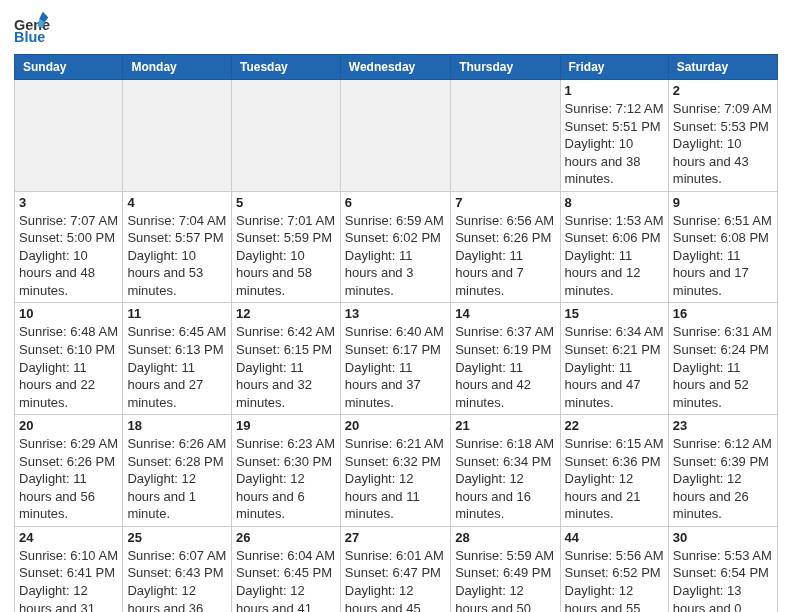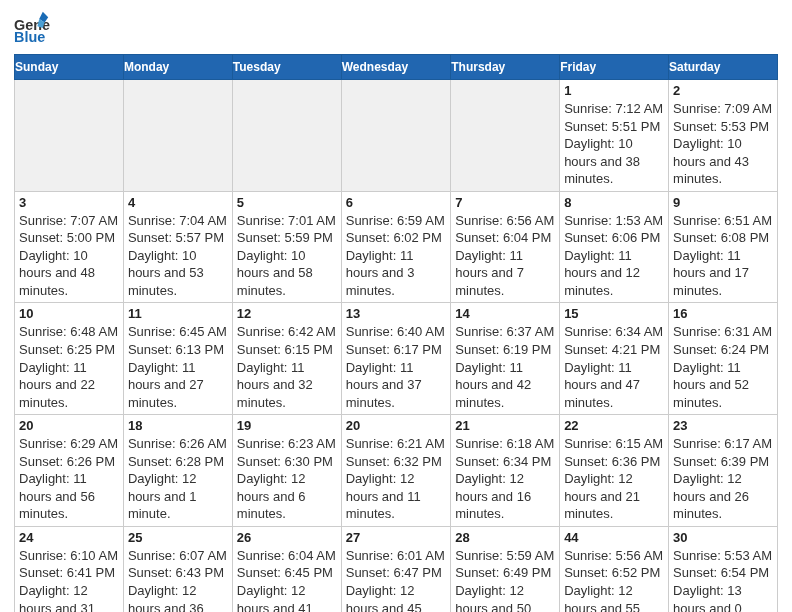"Sunday" .calendar thead th { padding: 5px 0 -> 5px 8px }
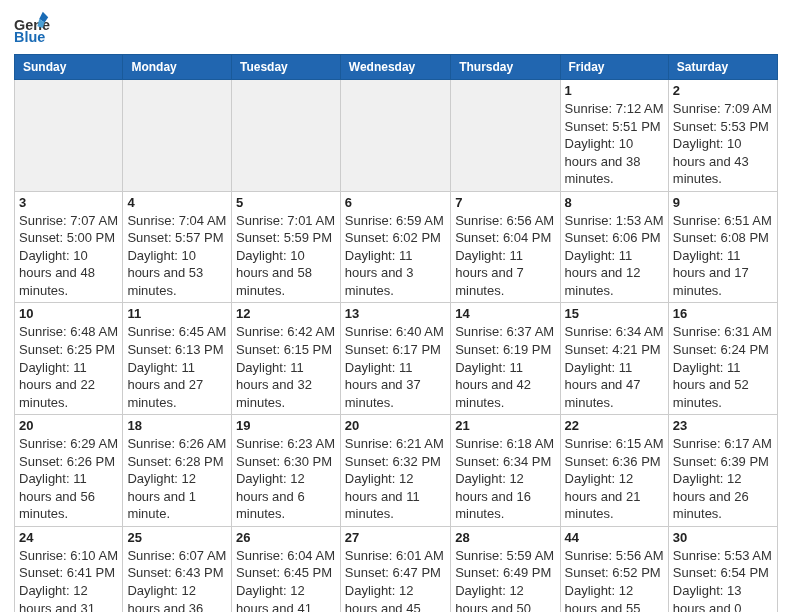"Sunrise: 6:56 AM Sunset: 6:04" div.day-info { text: 6:04 -> 6:26 }
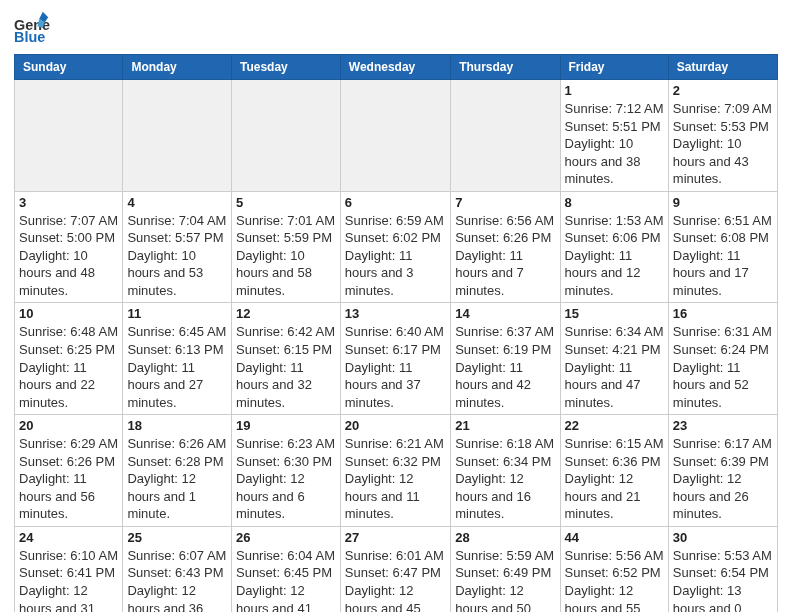"Sunrise: 6:48 AM Sunset: 6:25" div.day-info { text: 6:25 -> 6:10 }
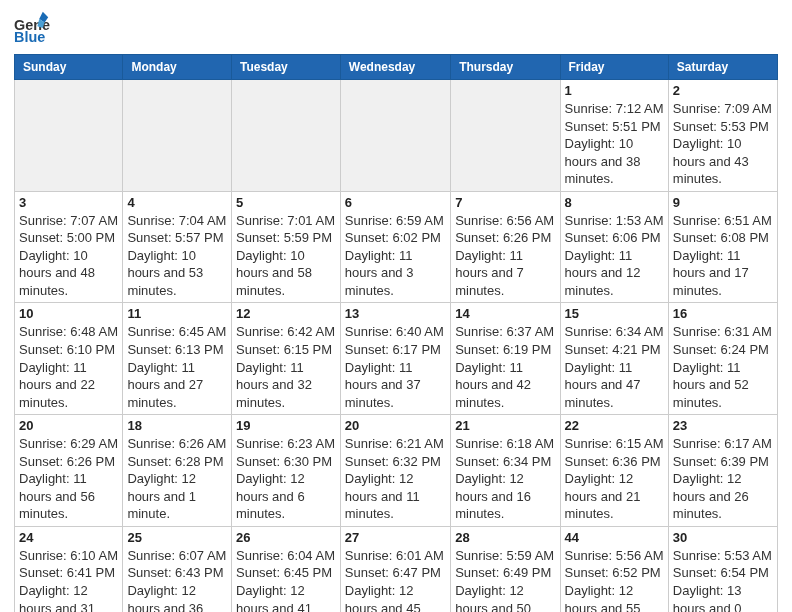"Sunrise: 6:34 AM Sunset: 4:21" div.day-info { text: 4:21 -> 6:21 }
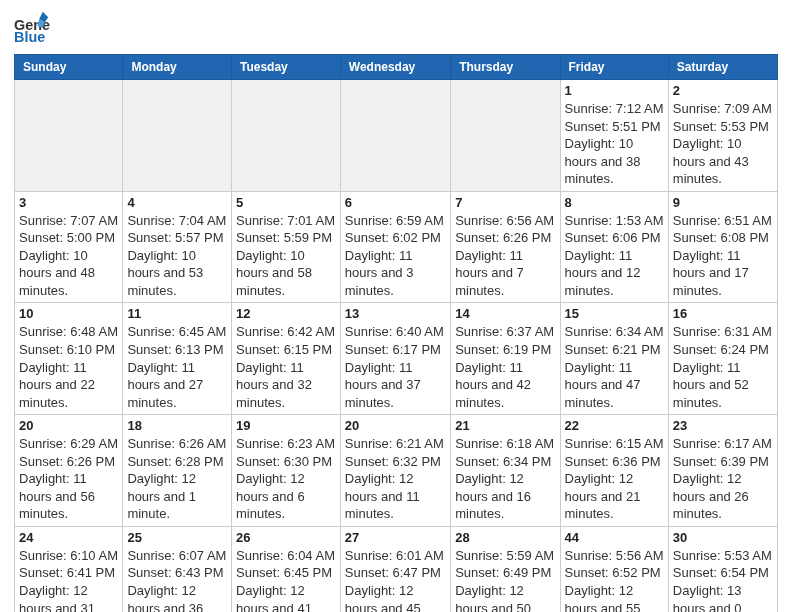"Sunrise: 6:17 AM Sunset: 6:39" div.day-info { text: 6:17 -> 6:12 }
